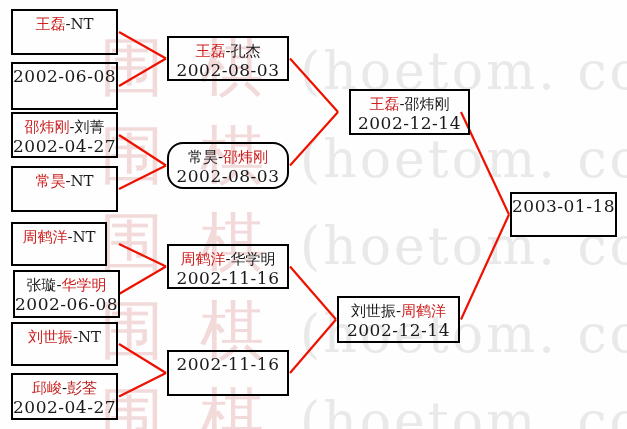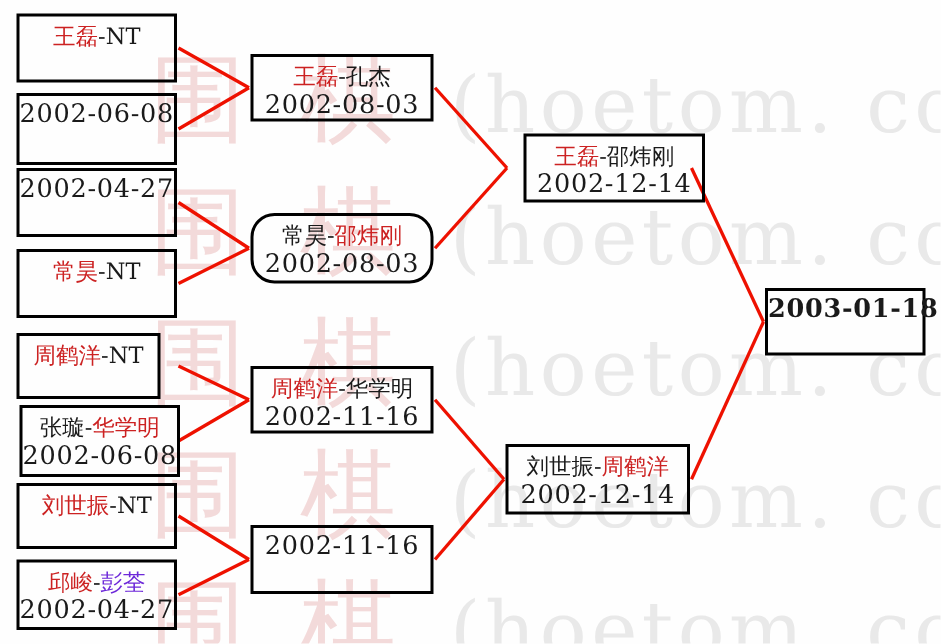"邵炜刚-刘菁" div.line1 { html: none -> <div><span>邵炜刚</span><span>-</span><span>刘菁</span></div> }
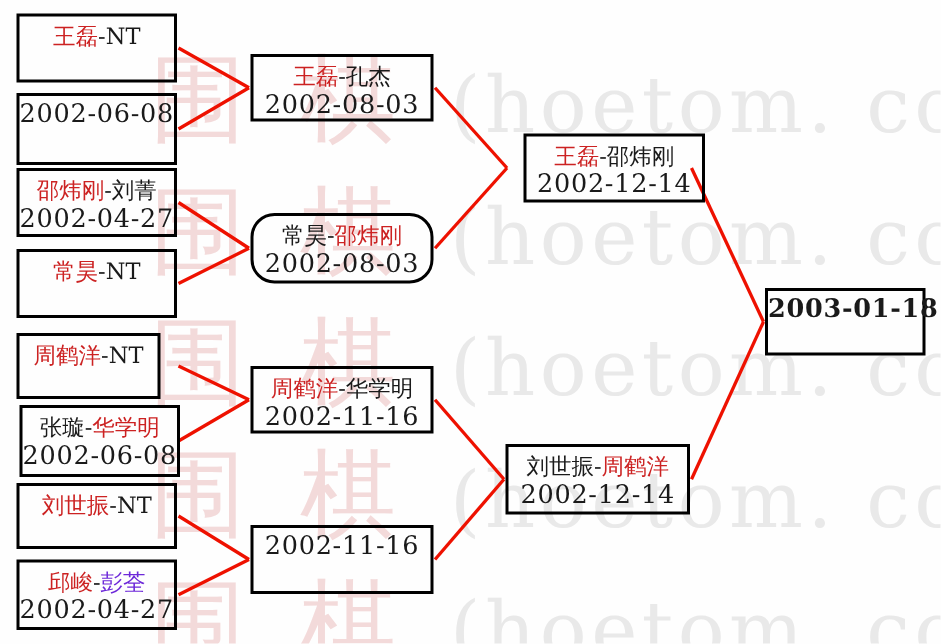"2003-01-18" div.match-date { font-weight: bold -> none }
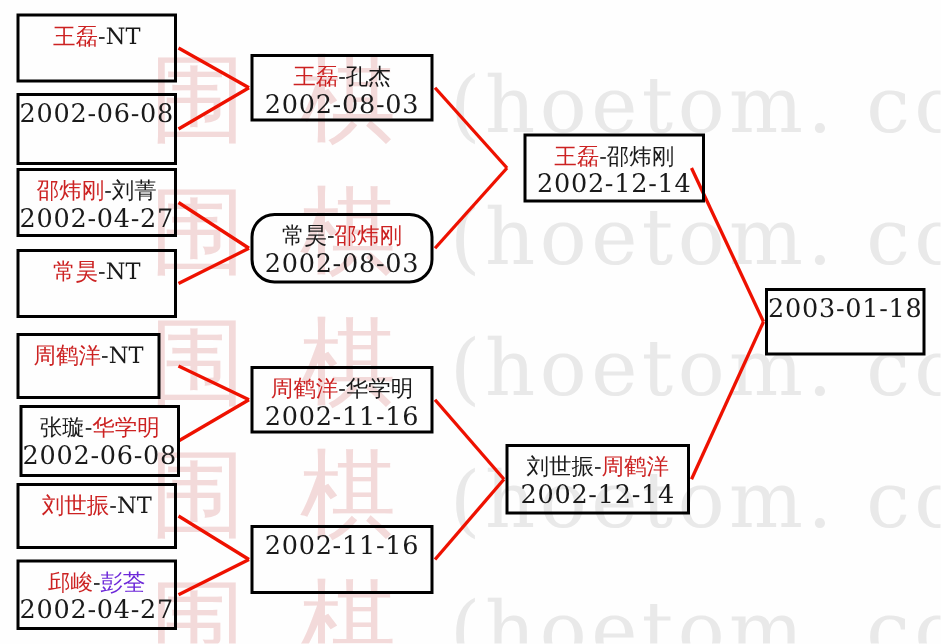"彭荃" span { color: #6d28d9 -> #b91c1c }
